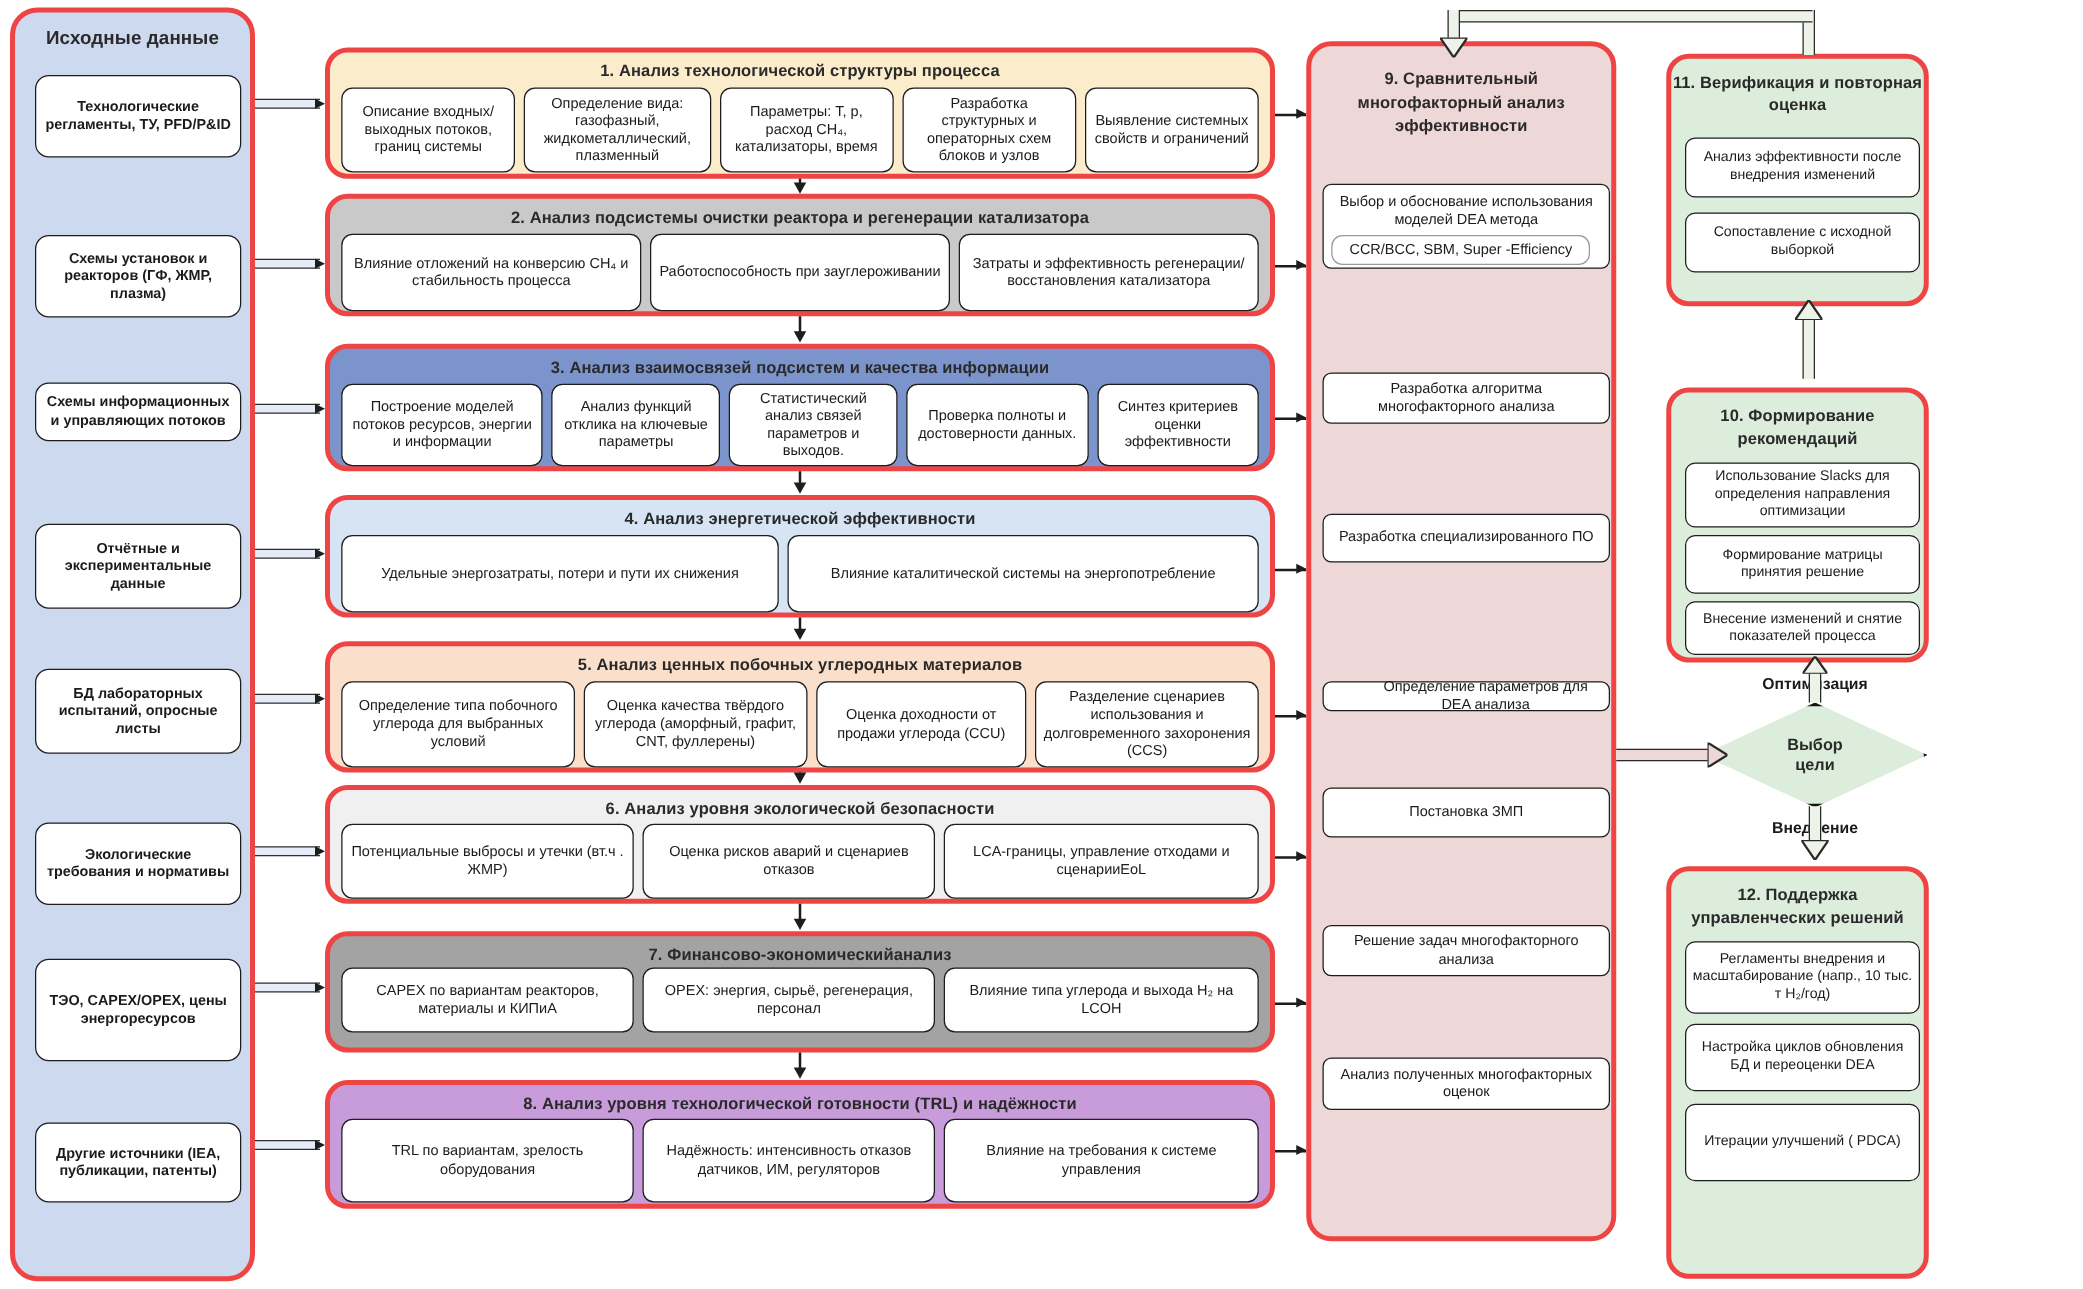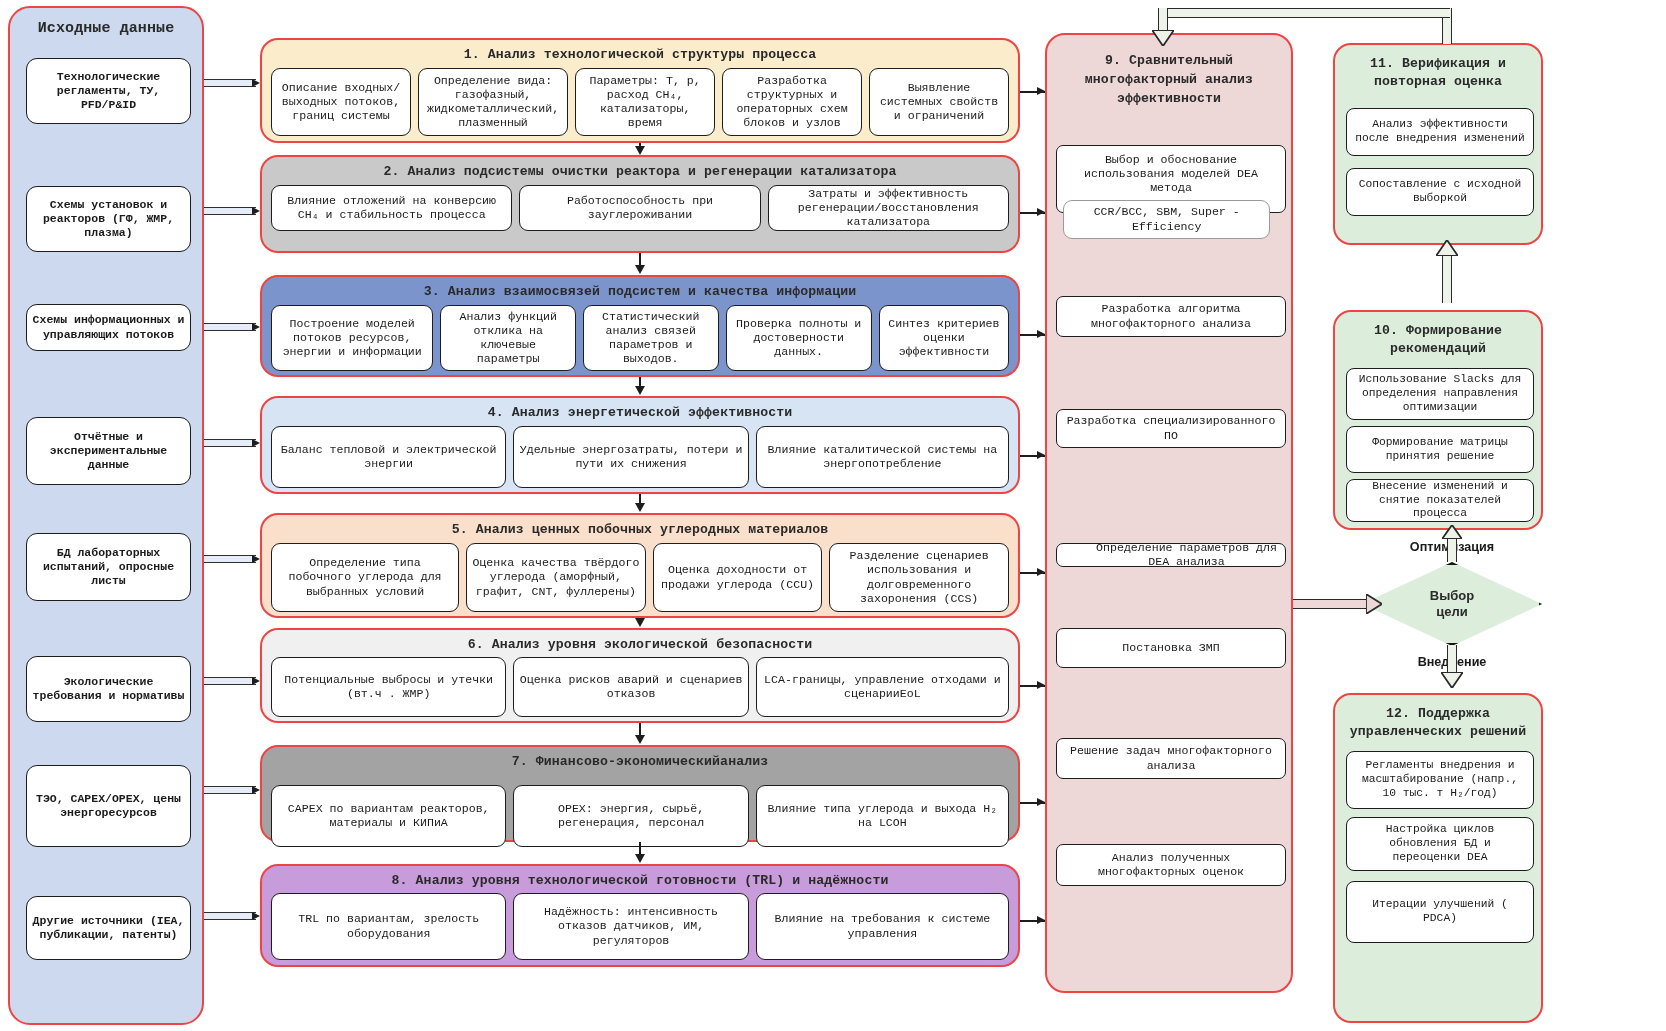"Исходные данные" .group { border: 2px solid #ef4444 -> 4px solid #ef4444; font-family: Liberation Mono, monospace -> none }
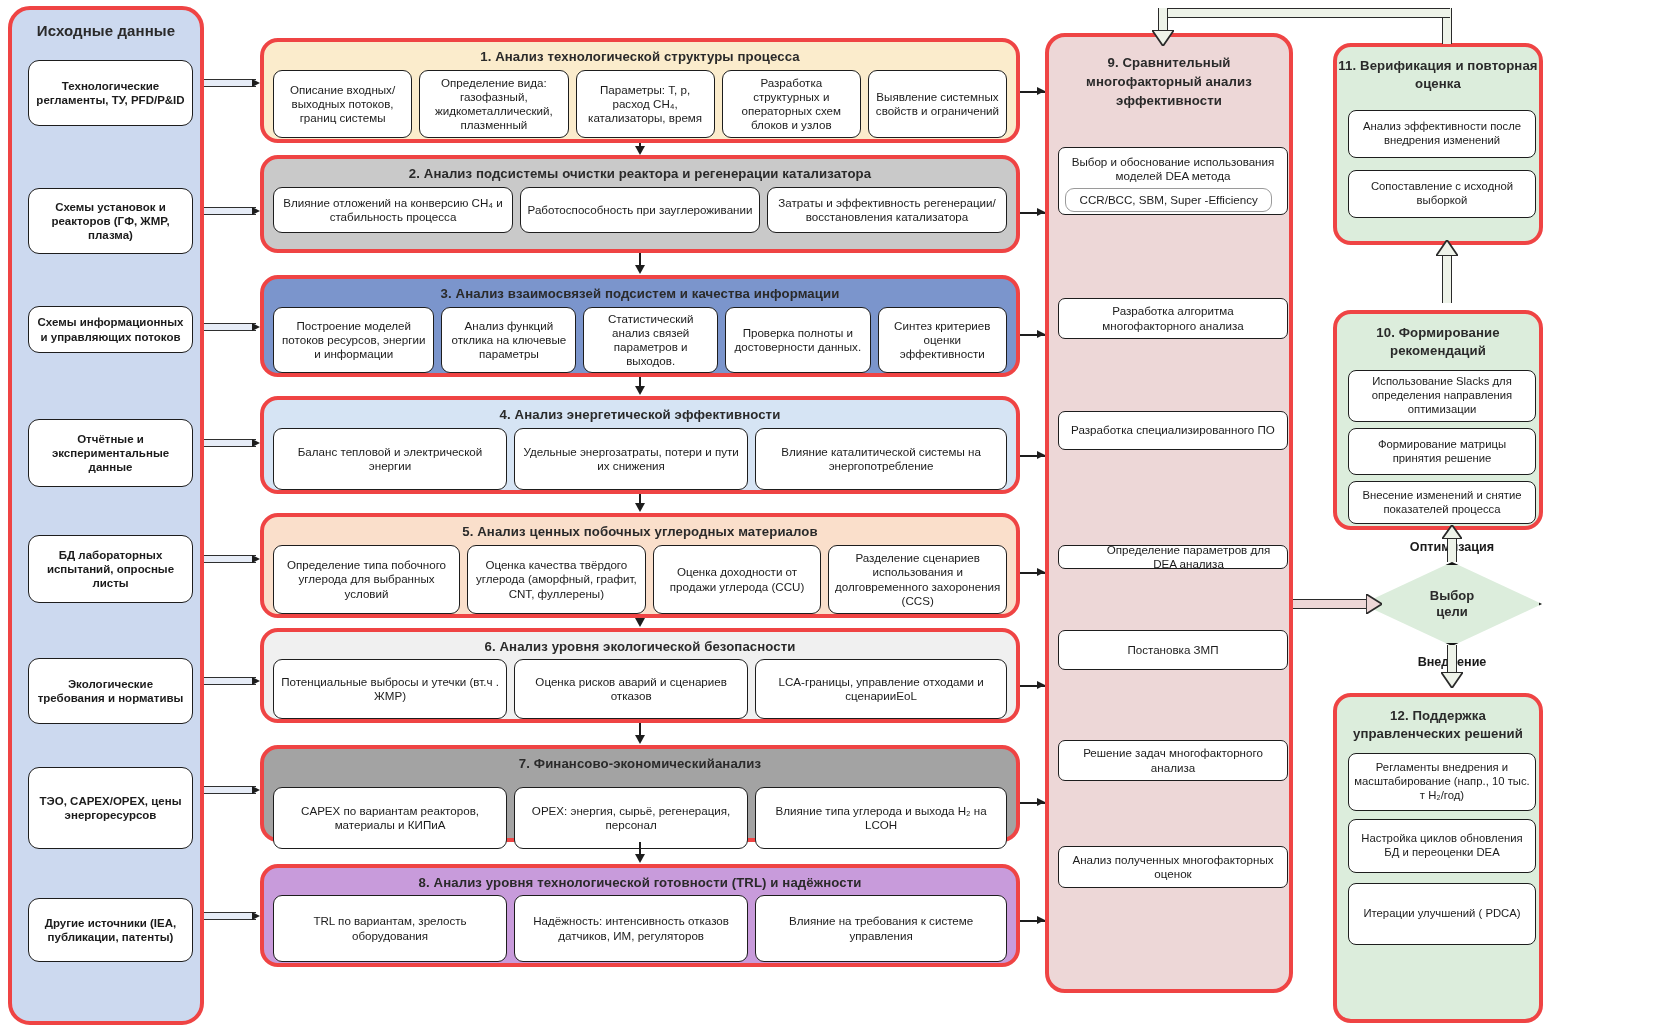"Влияние отложений на конверсию CH₄" div.row { height: 46px -> 62px }
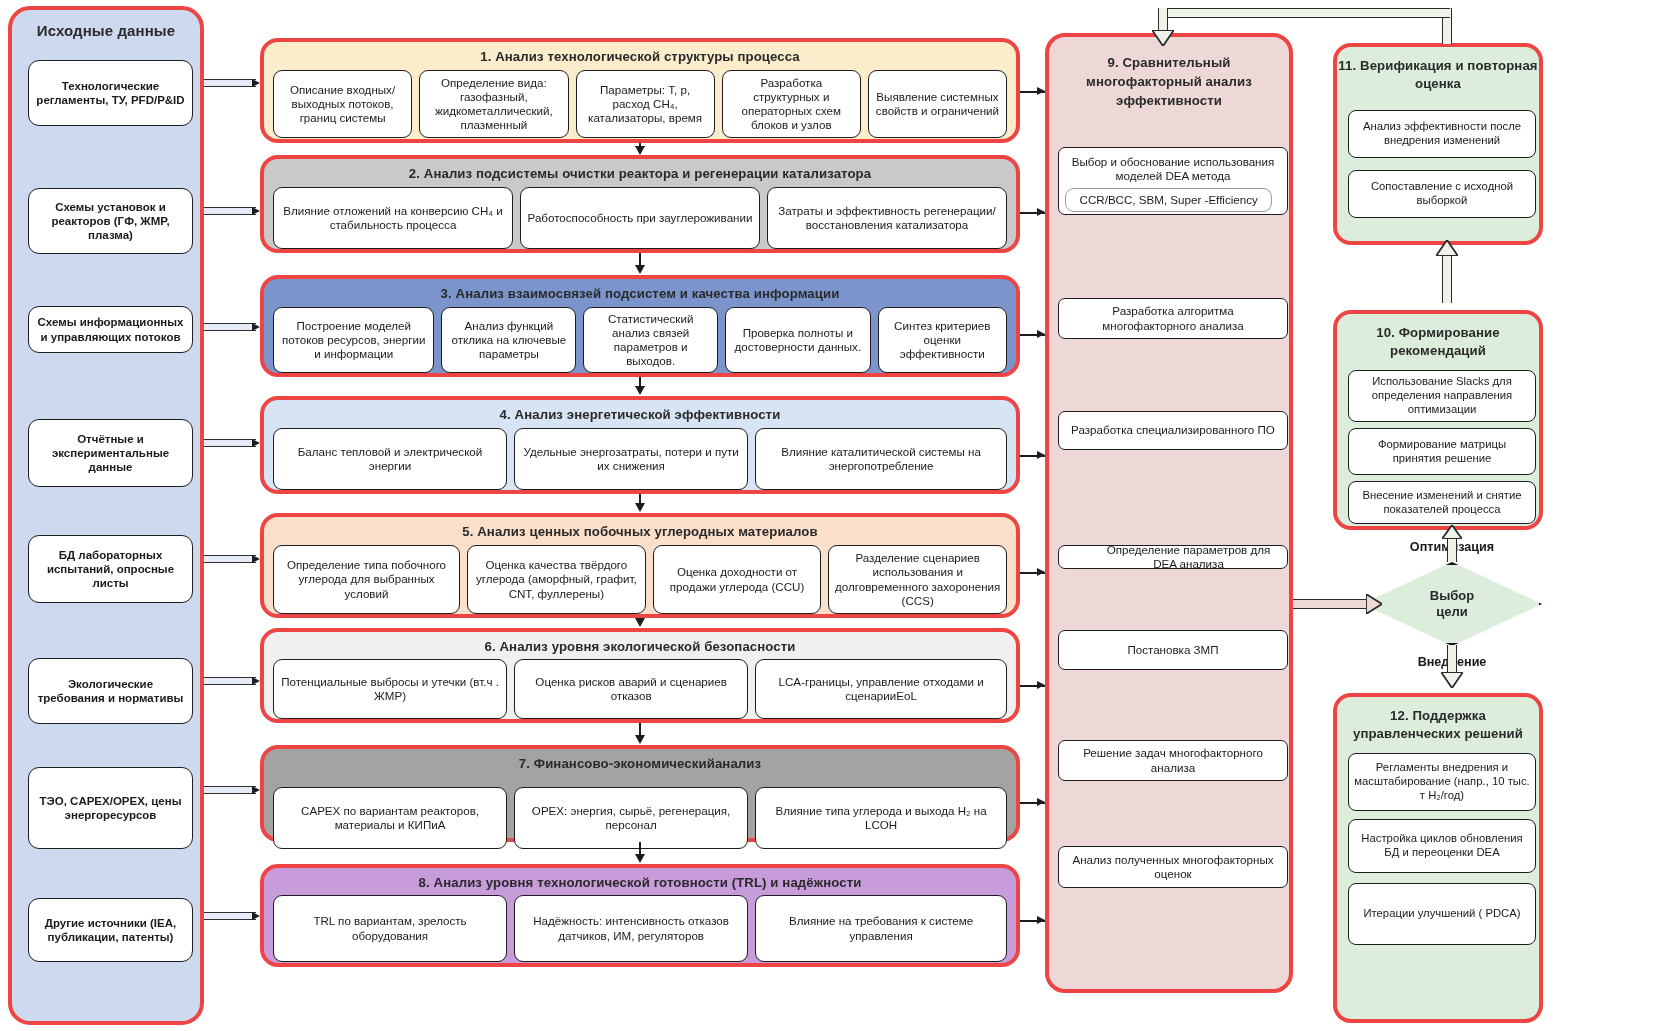"Баланс тепловой и электрической энергии" div.card { html: <div>Баланс тепловой и электрической энергии</div> -> none }
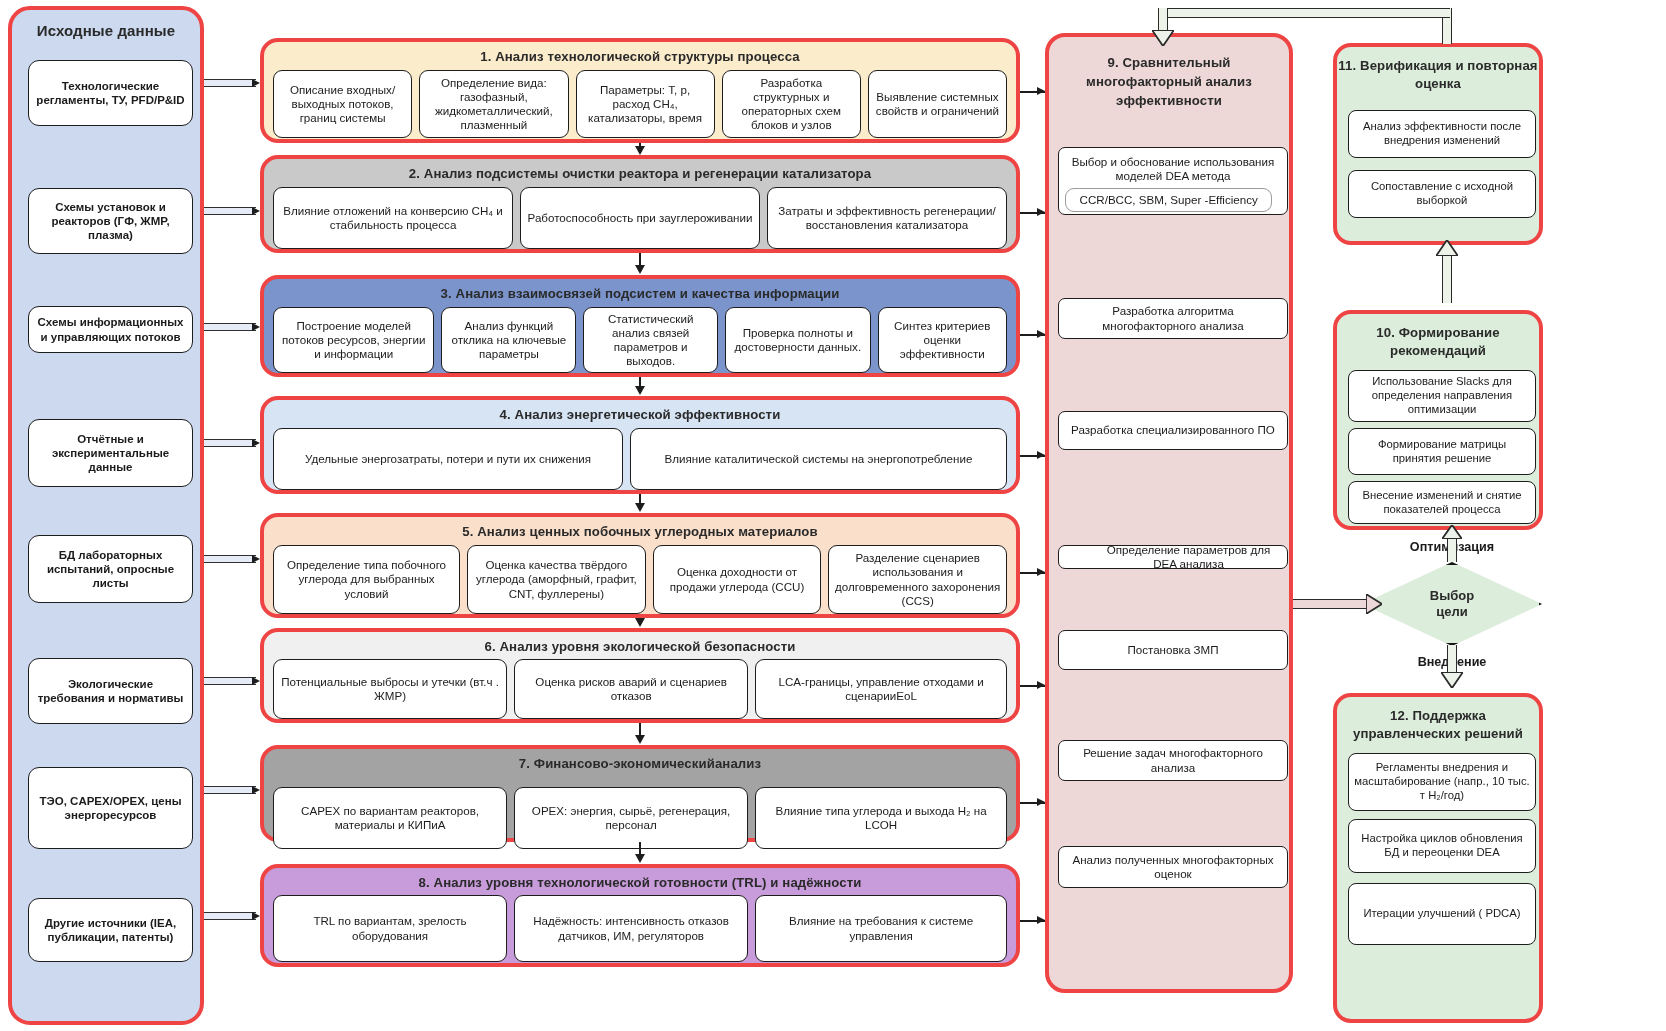"CAPEX по вариантам реакторов, материалы" div.row { height: 62px -> 52px; top: 38px -> 25px }
